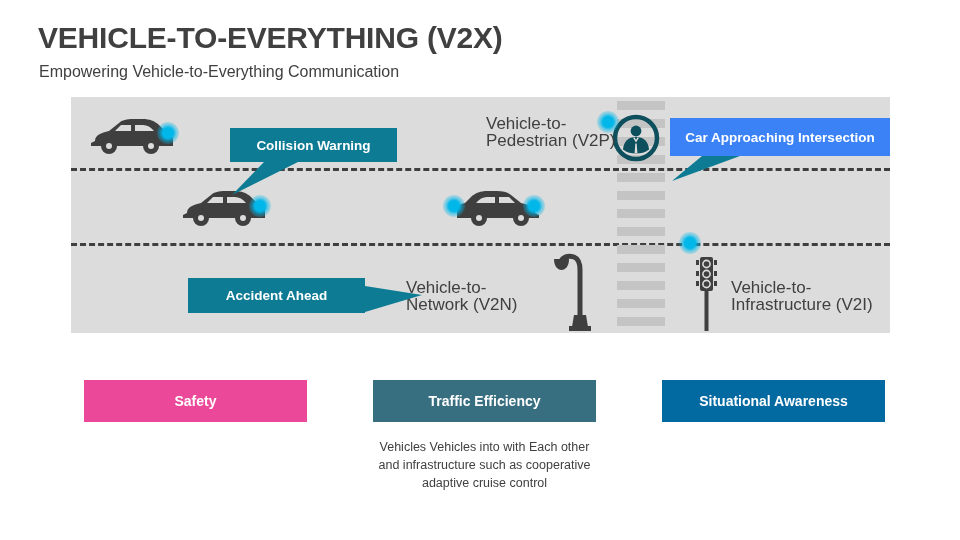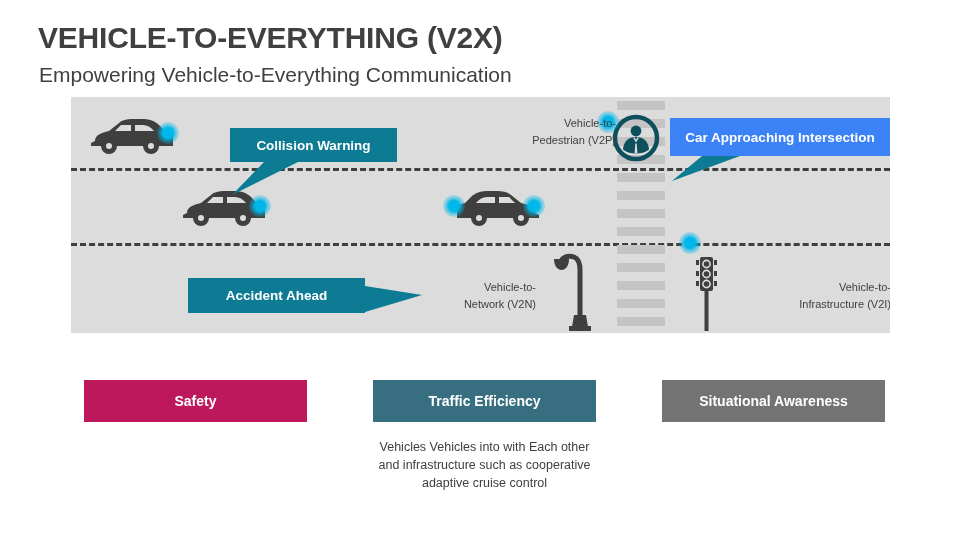"Empowering Vehicle-to-Everything" #page-subtitle { font-size: 21px -> 16px }
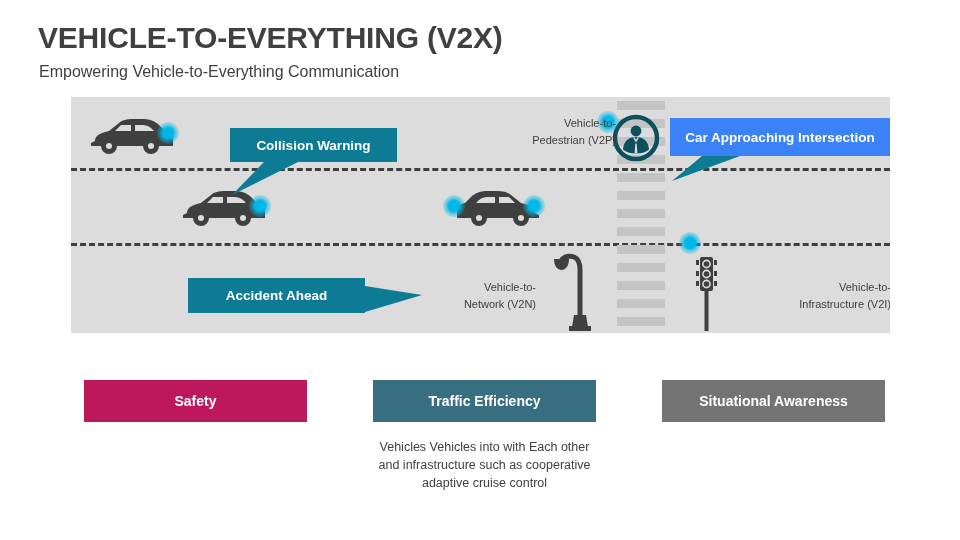"Vehicle-to-" .diagram-label { font-size: 11px -> 17px; text-align: right -> left }
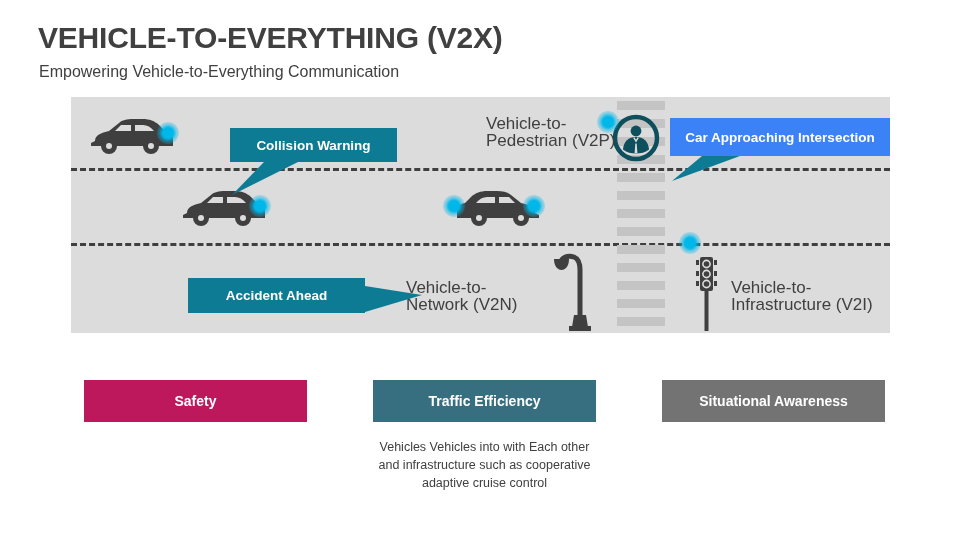"Safety" div.card-header { background: #be185d -> #ec4899 }
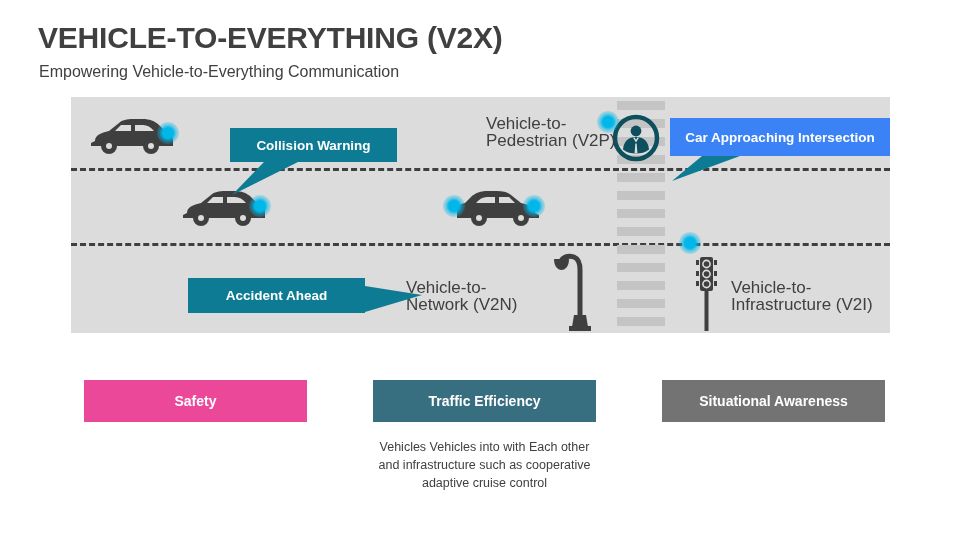"Situational Awareness" div.card-header { background: #737373 -> #0369a1 }
